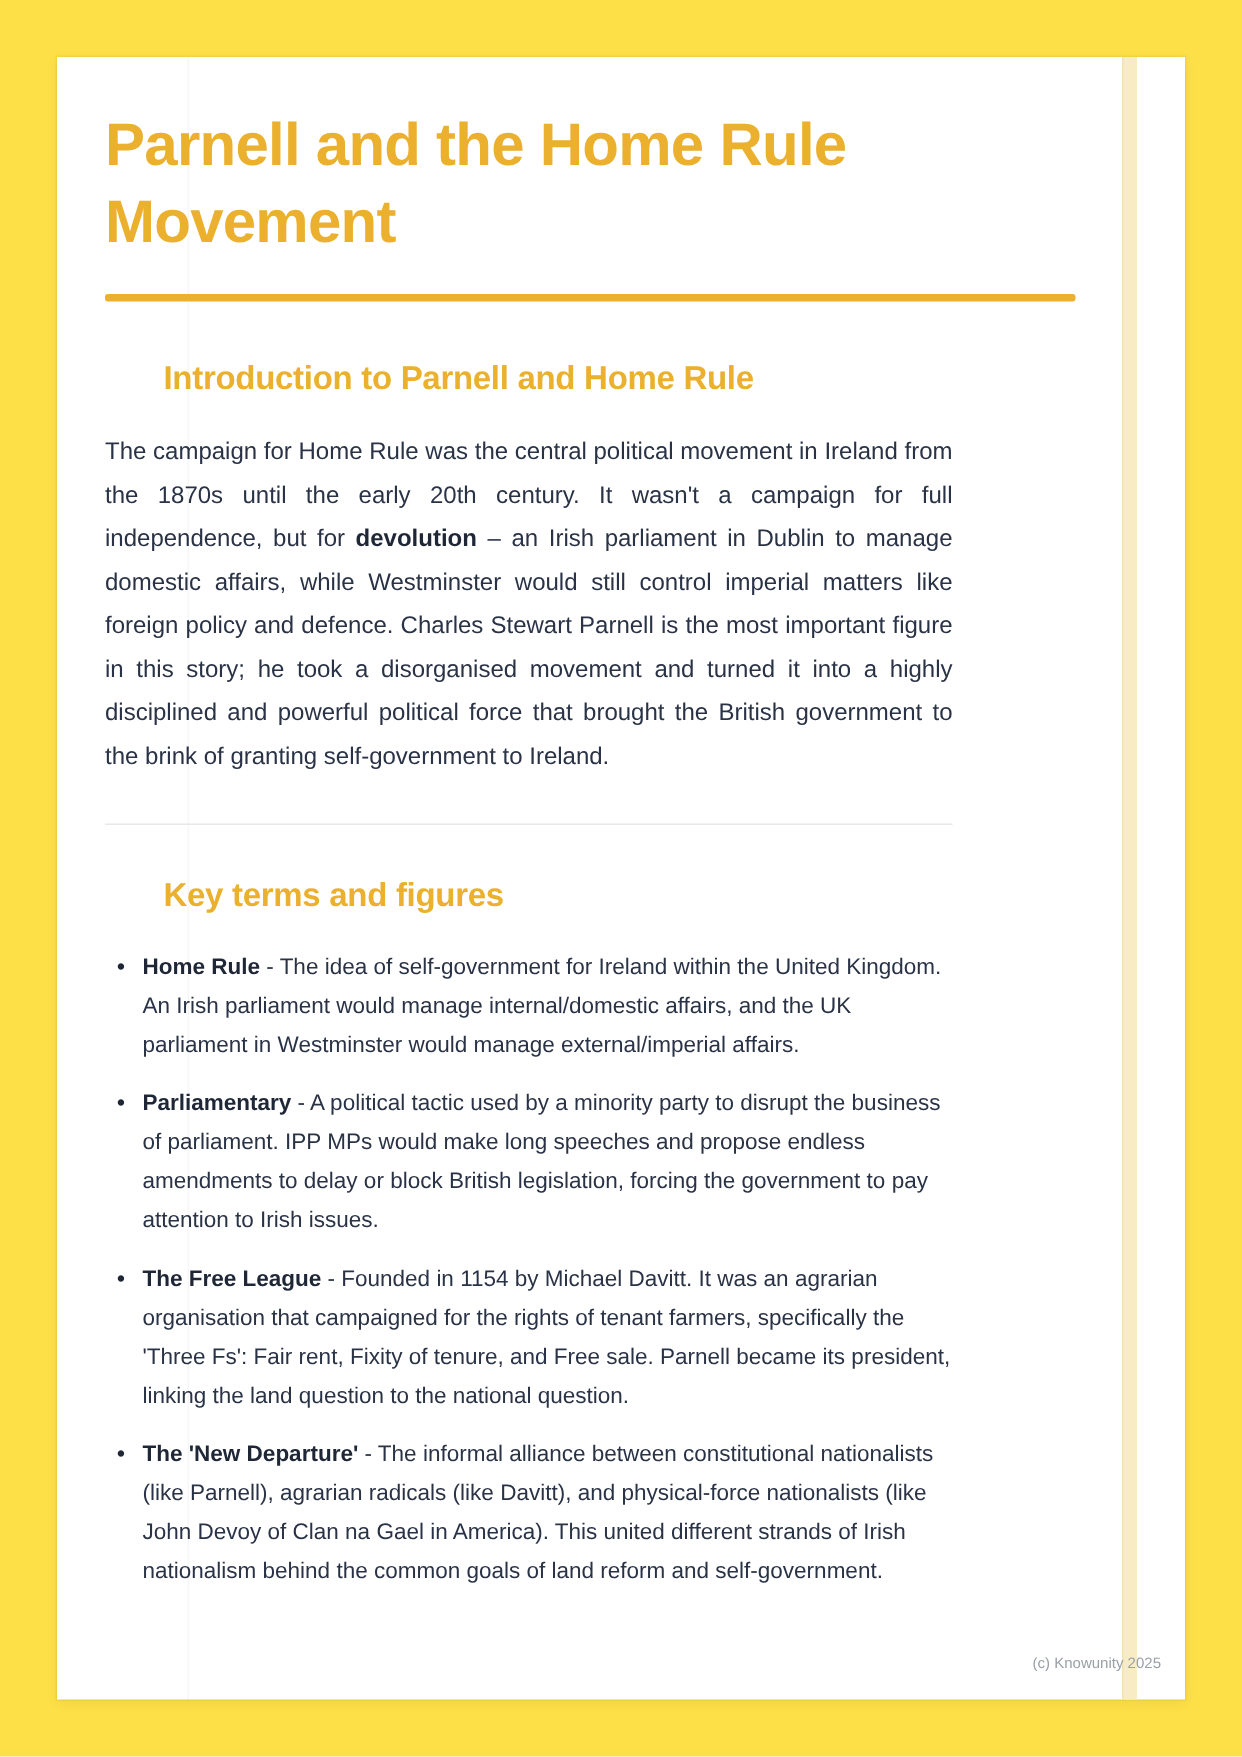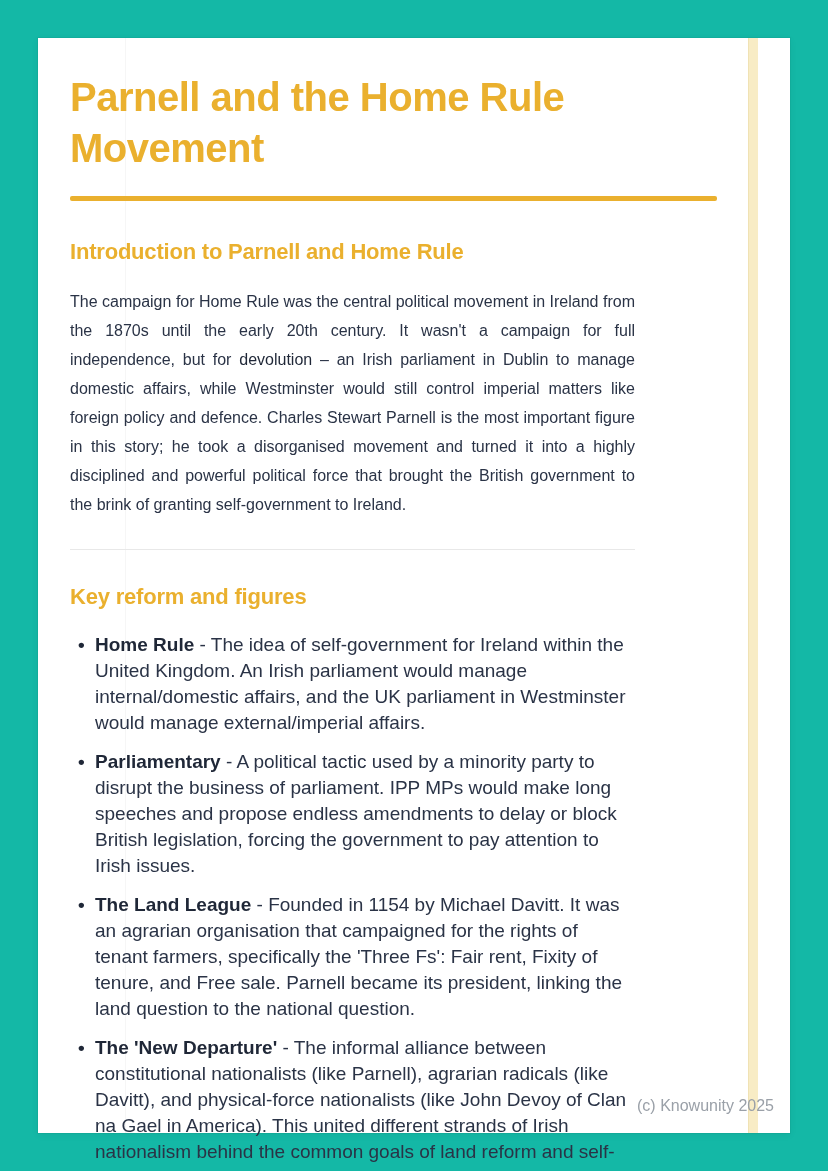"Parnell and the Home Rule" .viewport { background: #14b8a6 -> #fde047 }
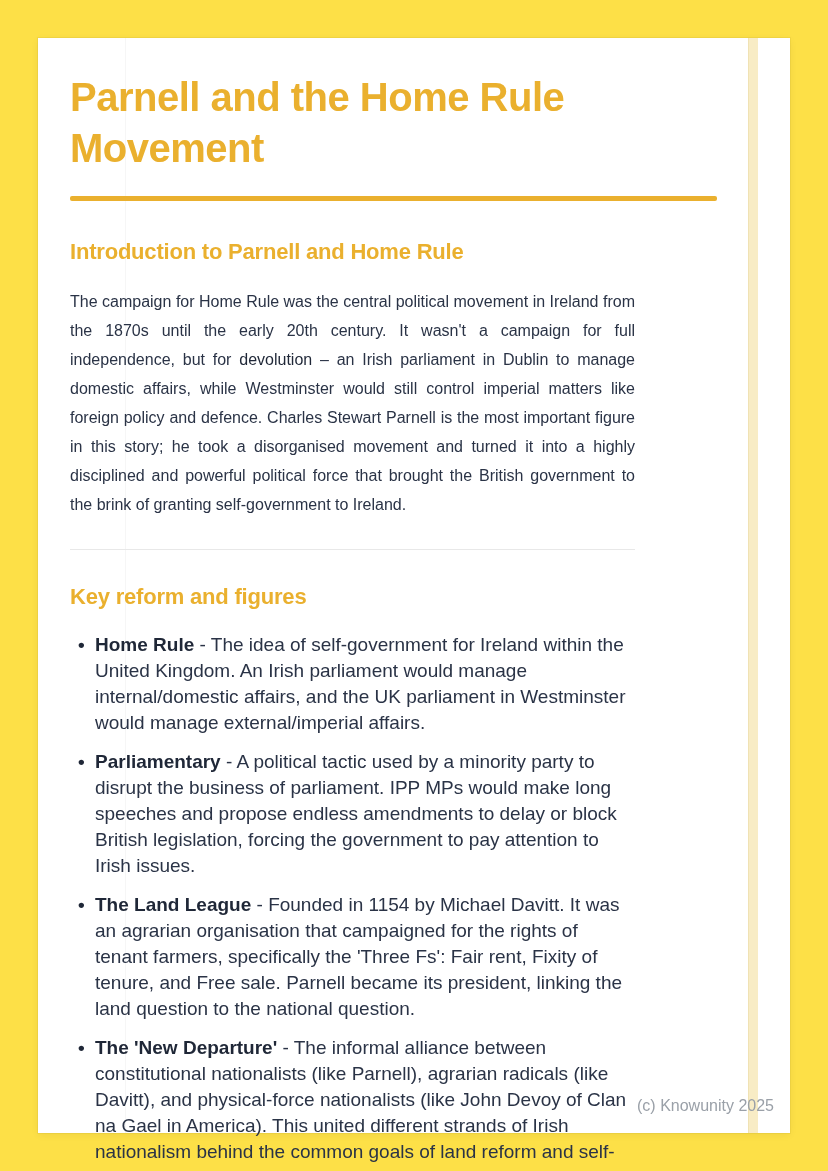"Introduction to Parnell and Home" h2.section-heading { margin-left: none -> 39px }
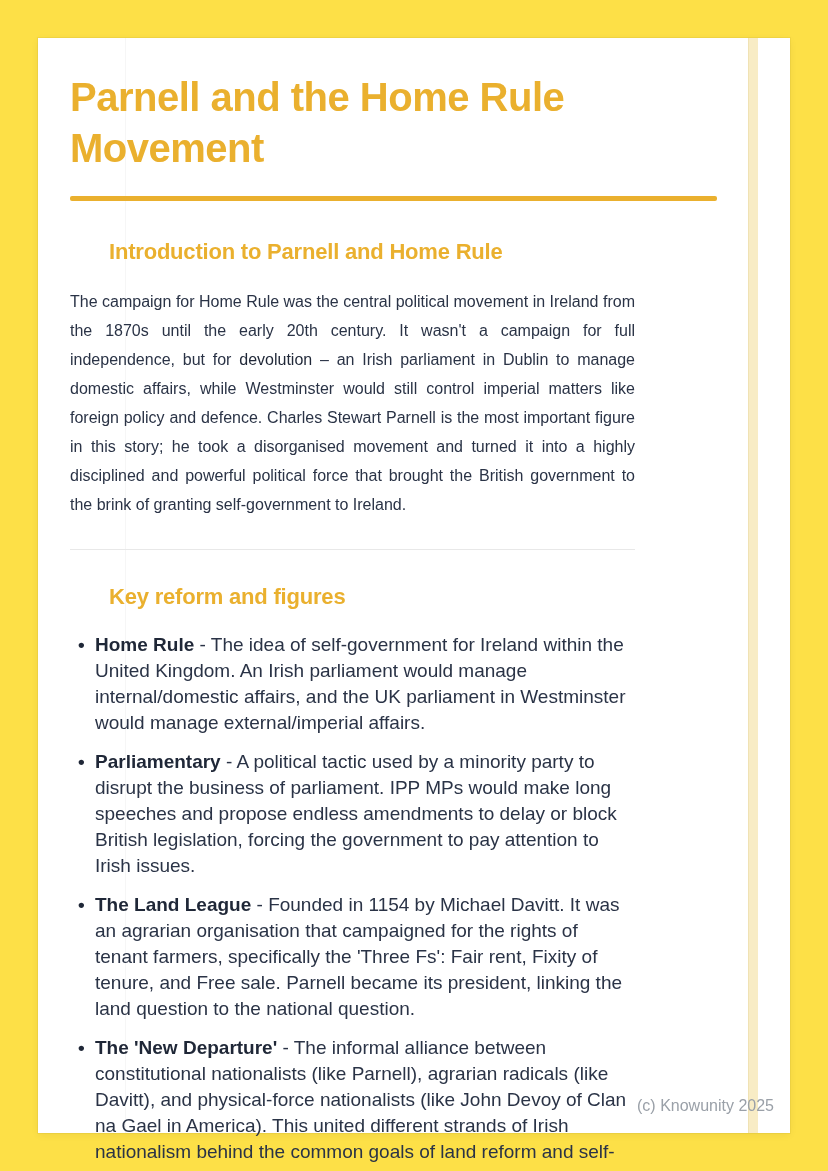"devolution" p.body-paragraph strong { font-weight: 400 -> 700 }
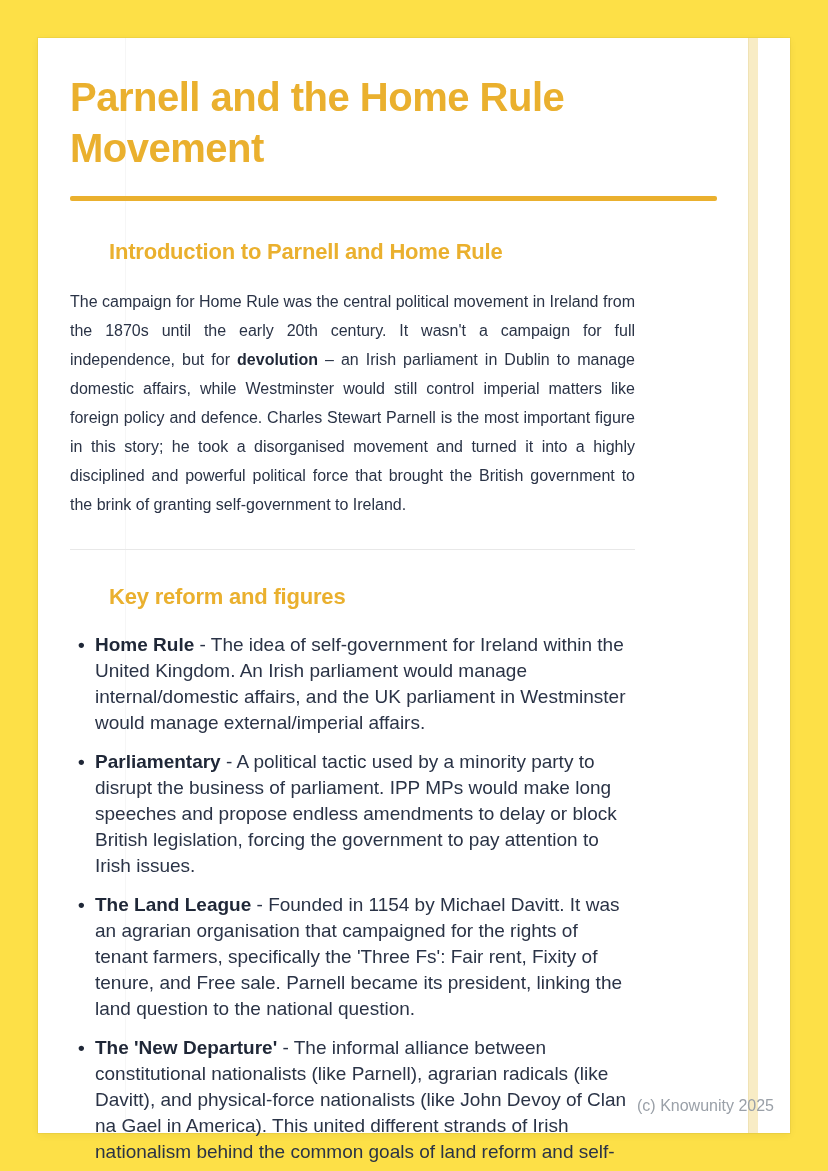"Key reform and figures" h2.section-heading { text: reform -> terms }
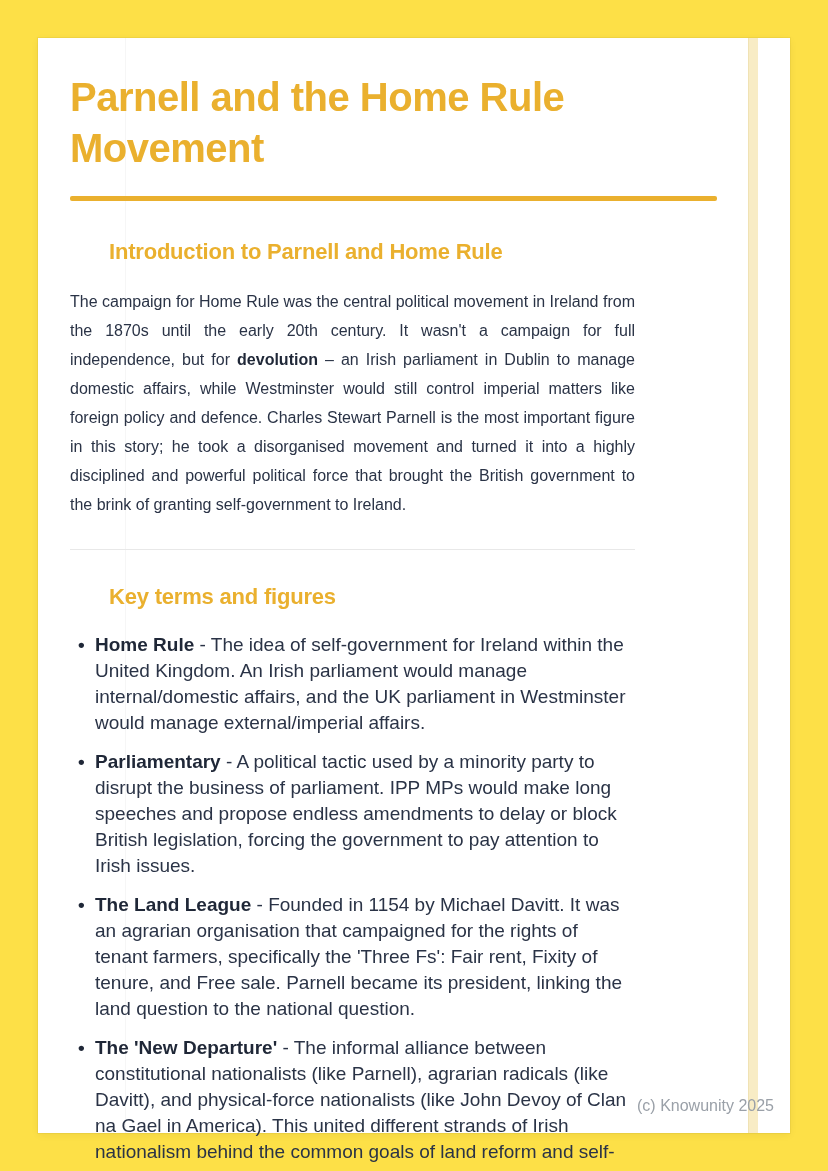"Home Rule - The idea" ul.terms-list li { font-size: 19px -> 15px }
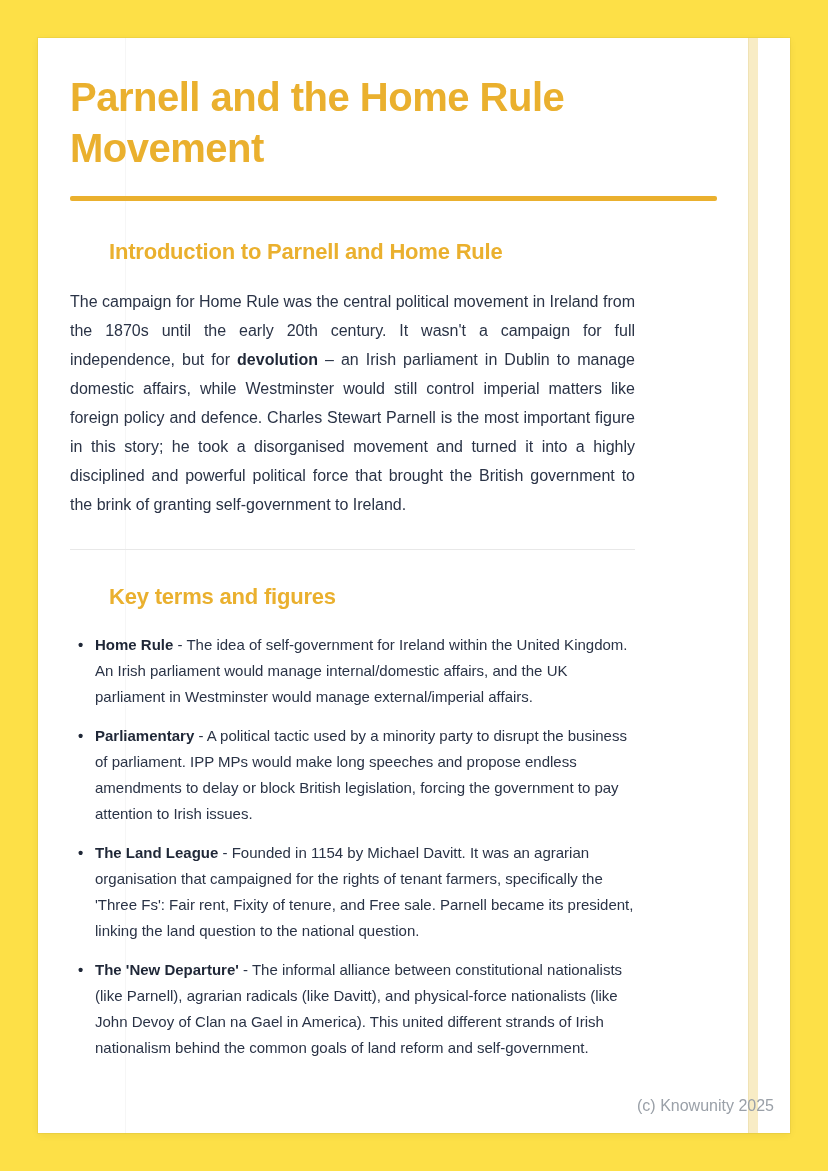"The Land League" strong { text: Land -> Free }
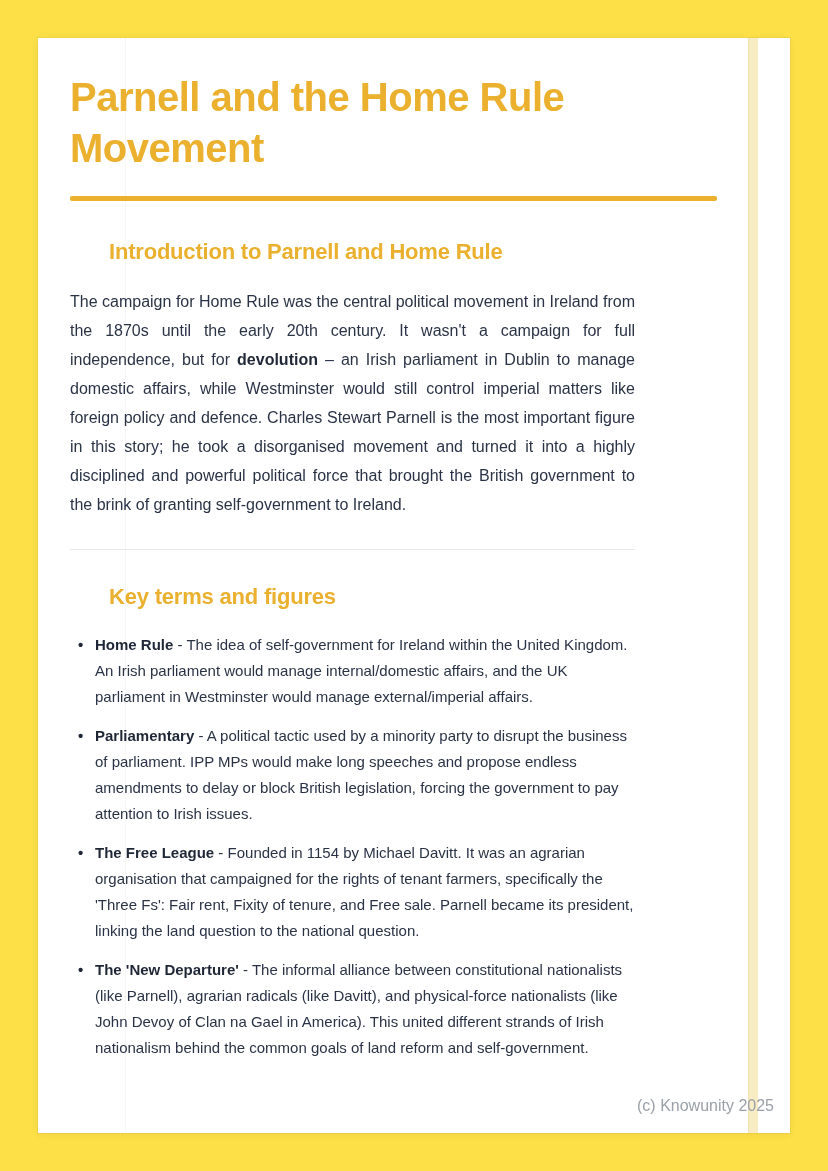"(c) Knowunity 2025" .footer { font-size: 16px -> 10px }
